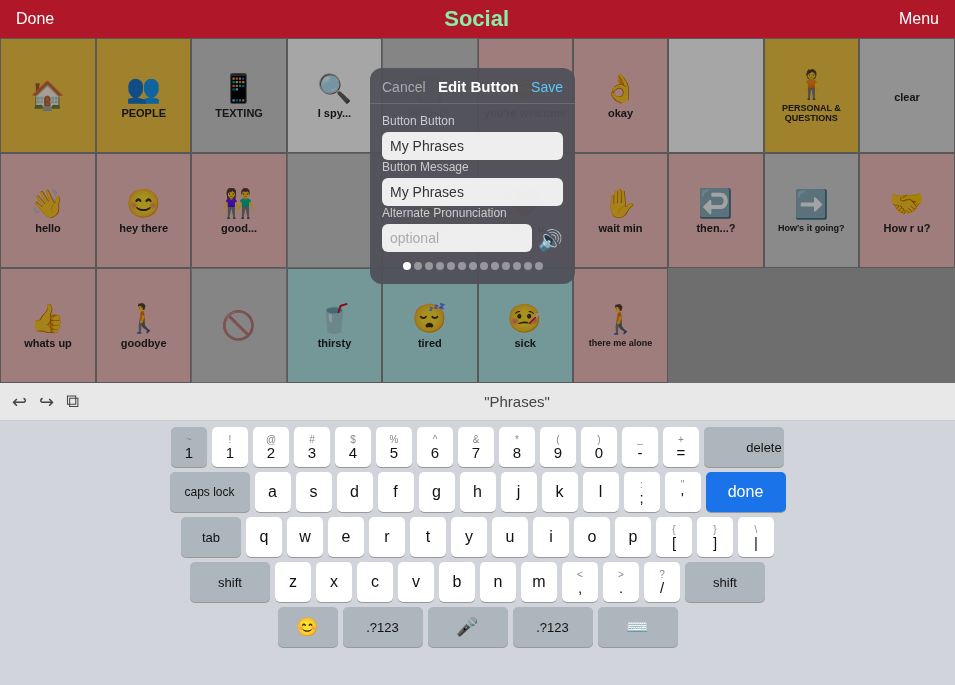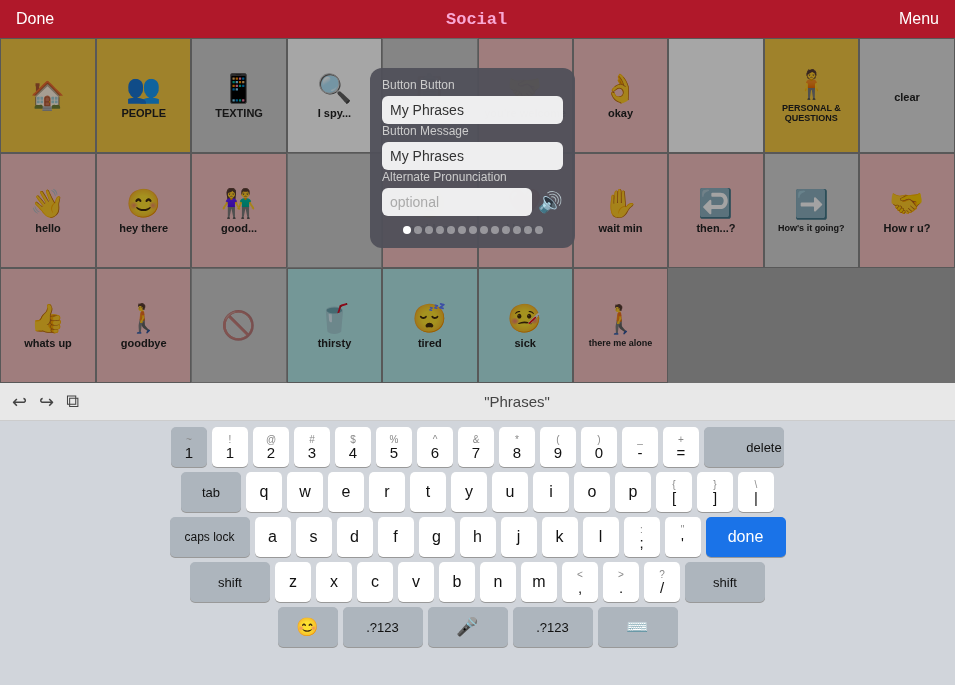"Social" .top-bar-title { color: #f9a8d4 -> #86efac; font-family: Liberation Mono, monospace -> none; font-size: 17px -> 22px }
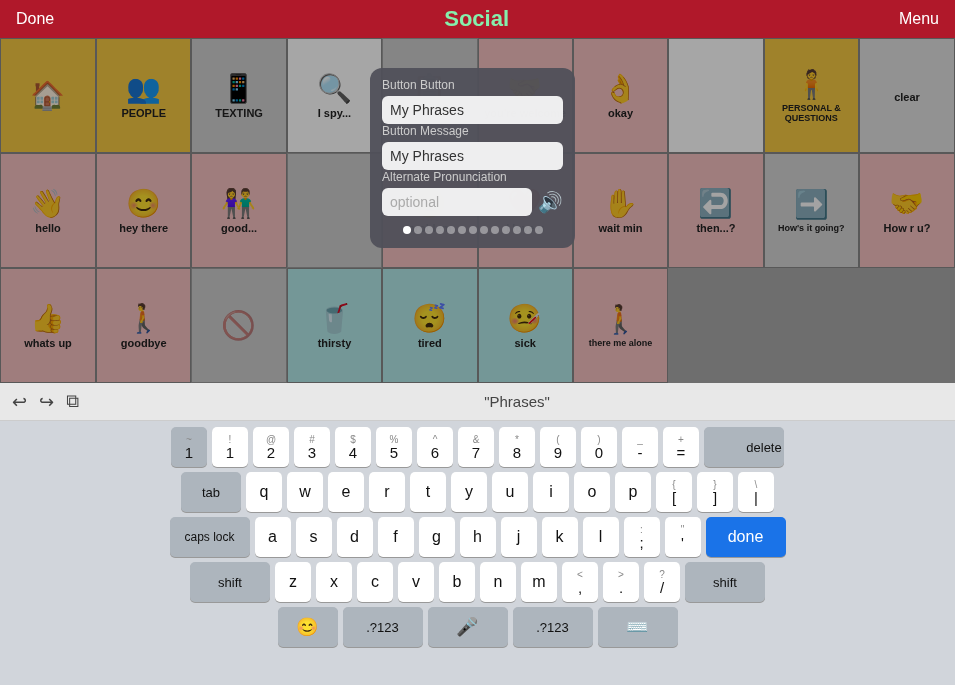"Cancel" div.dialog-header { html: none -> <div> <span>Cancel</span> <span>Edit Button</span> <span>Save</span> </div> }
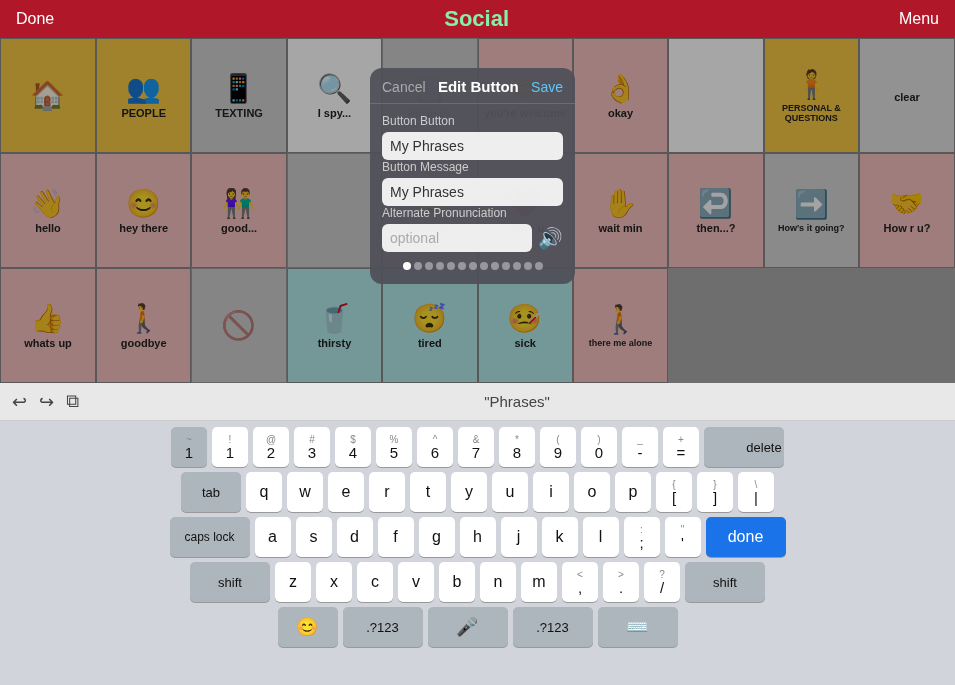"optional" .dialog-row { align-items: center -> flex-end }
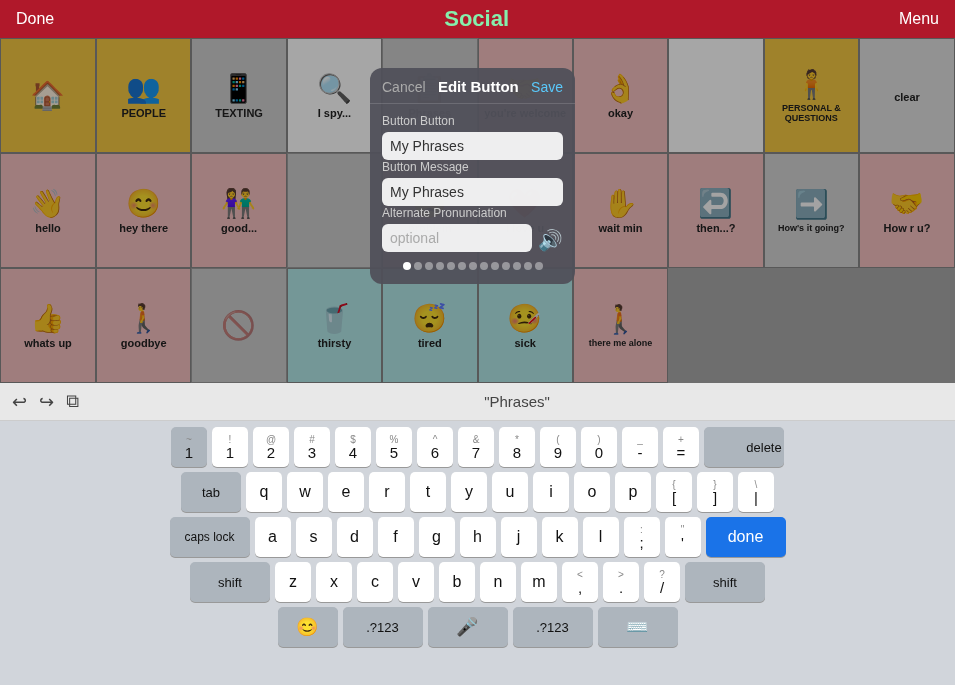"tab" div.kb-row { order: before "caps lock" -> after "caps lock" }
